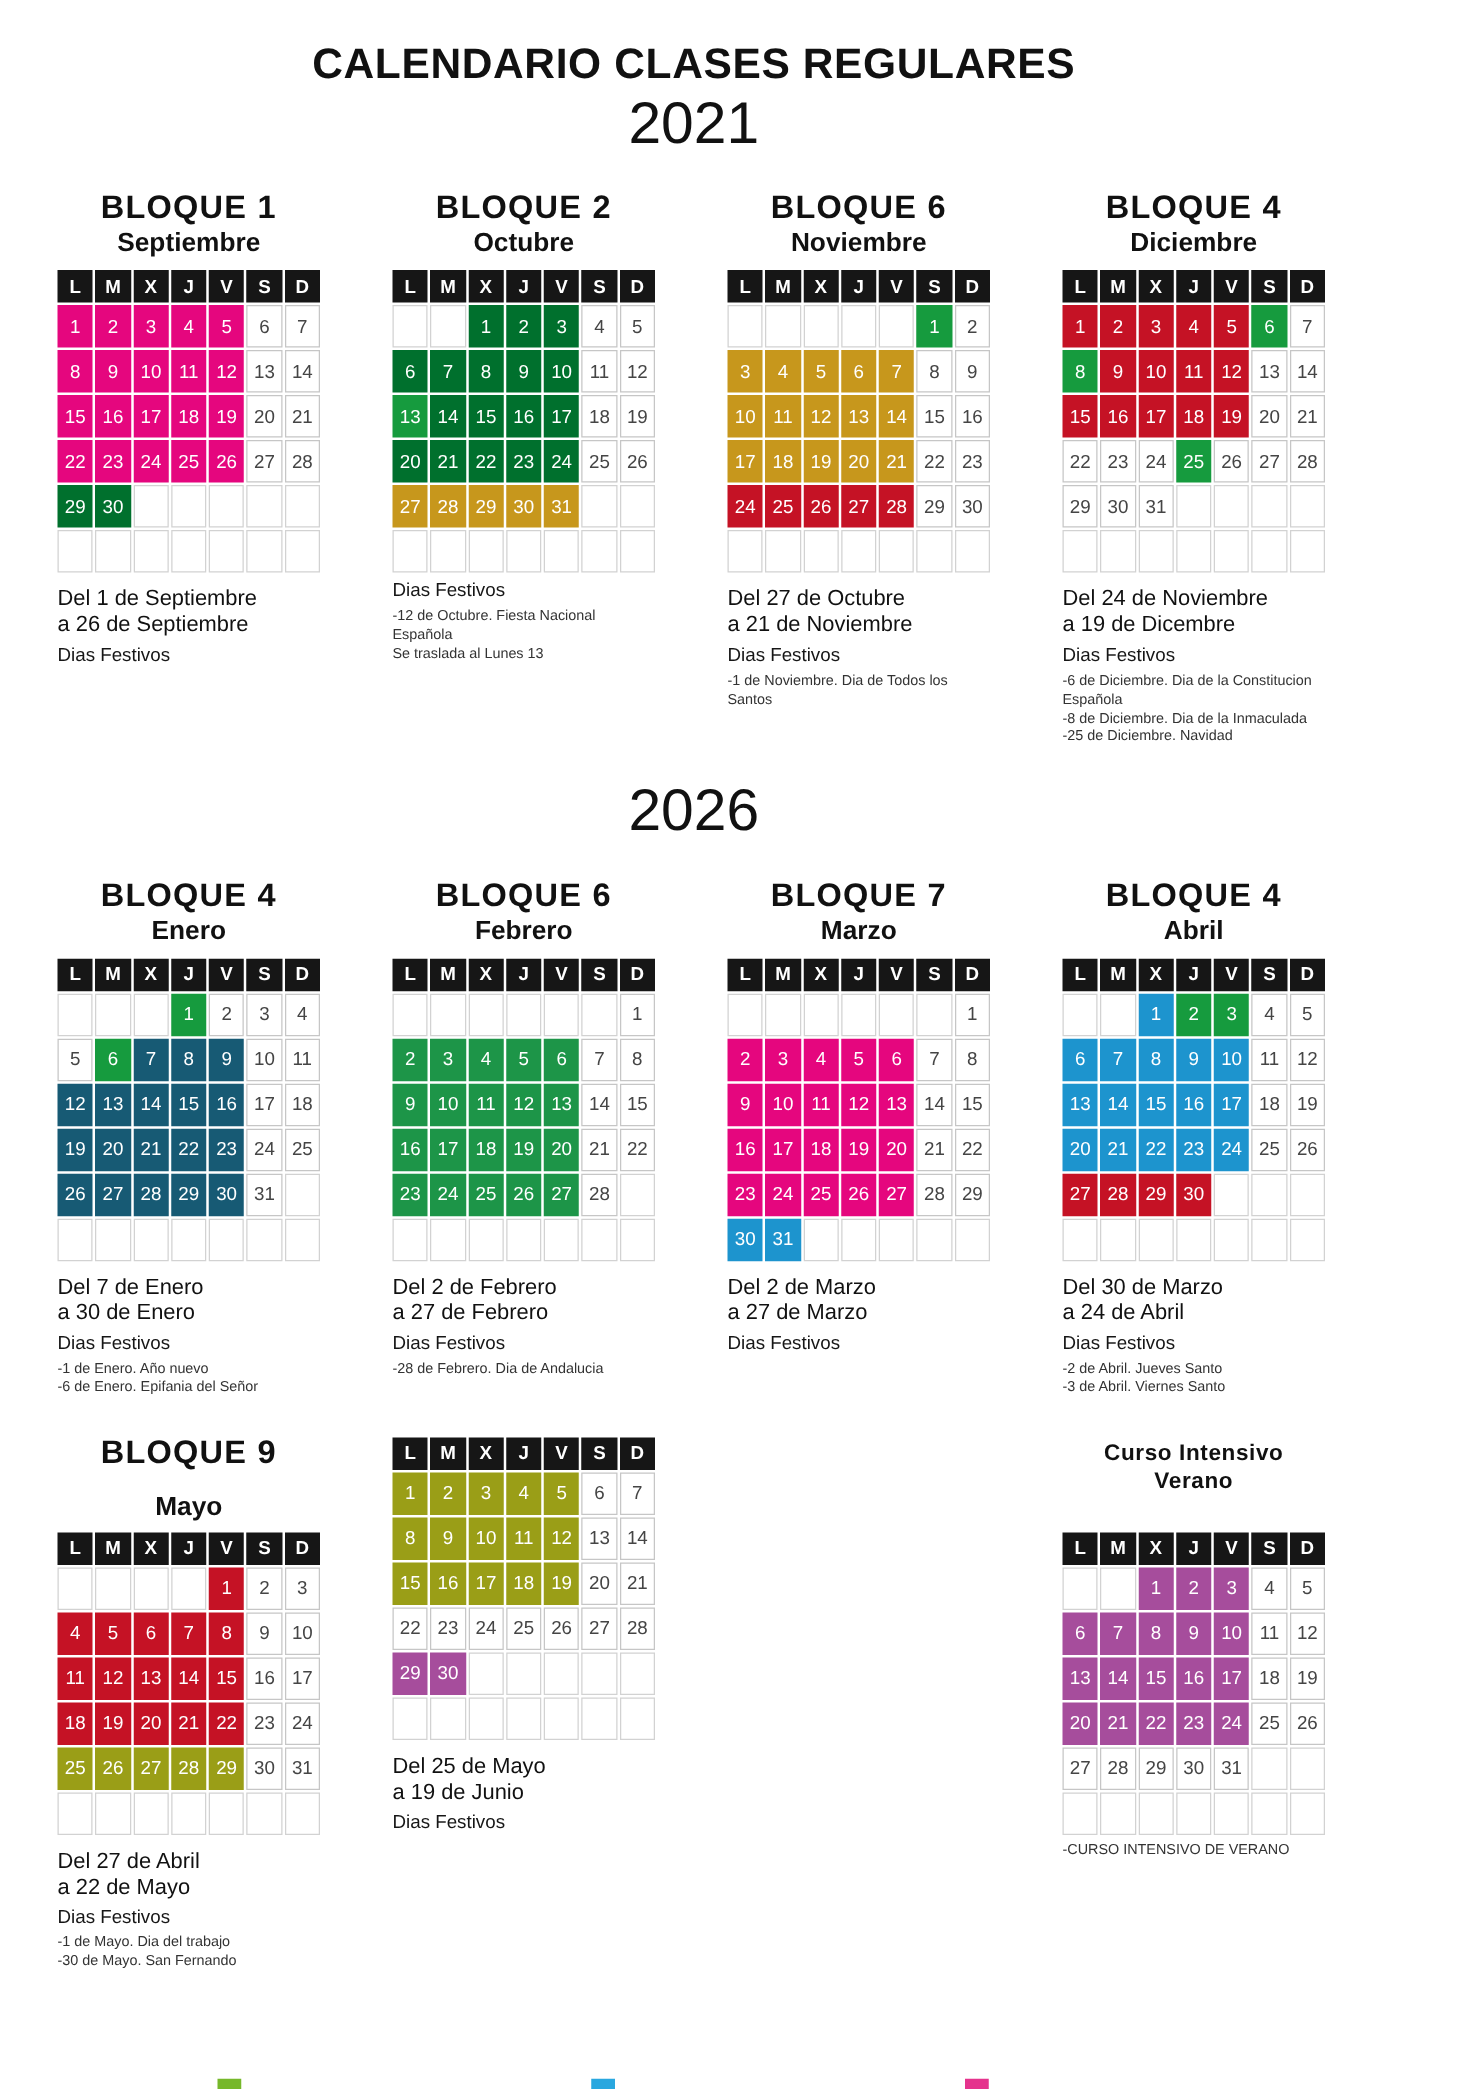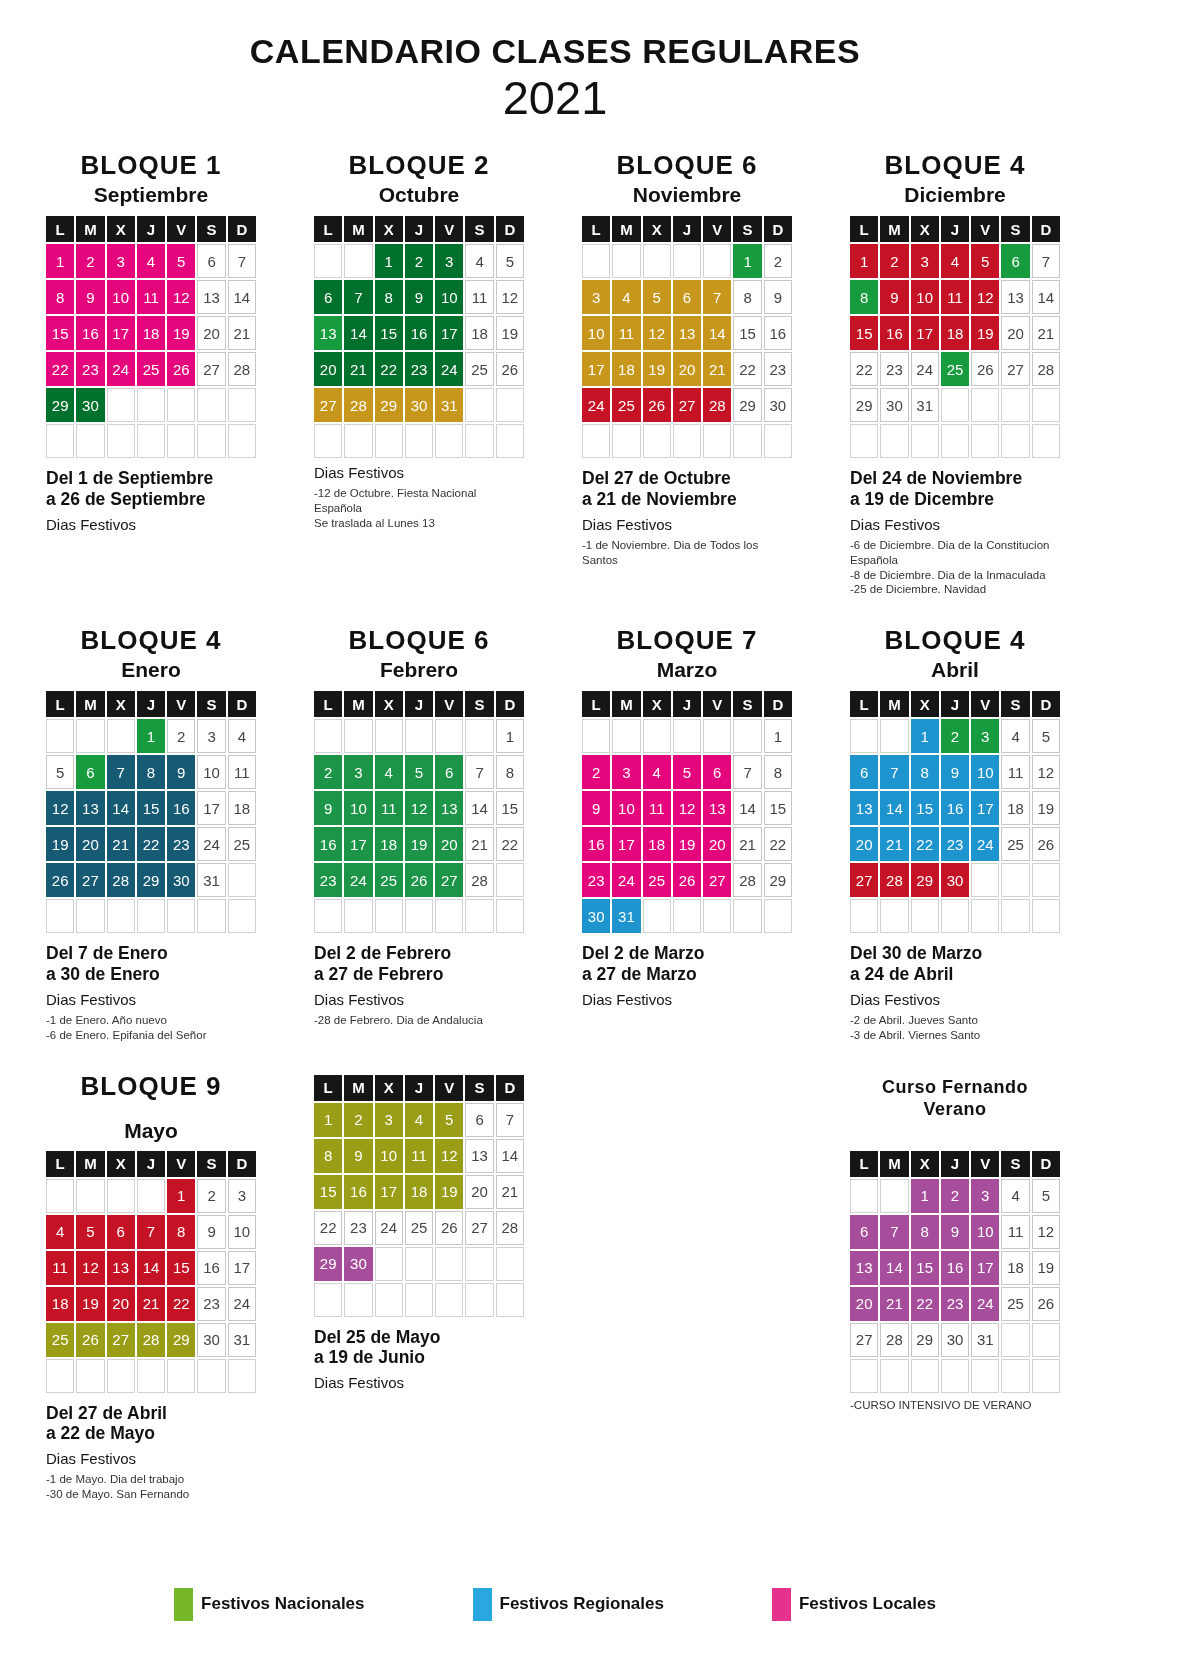"Del 1 de Septiembre" .range-line { font-weight: 700 -> 400 }
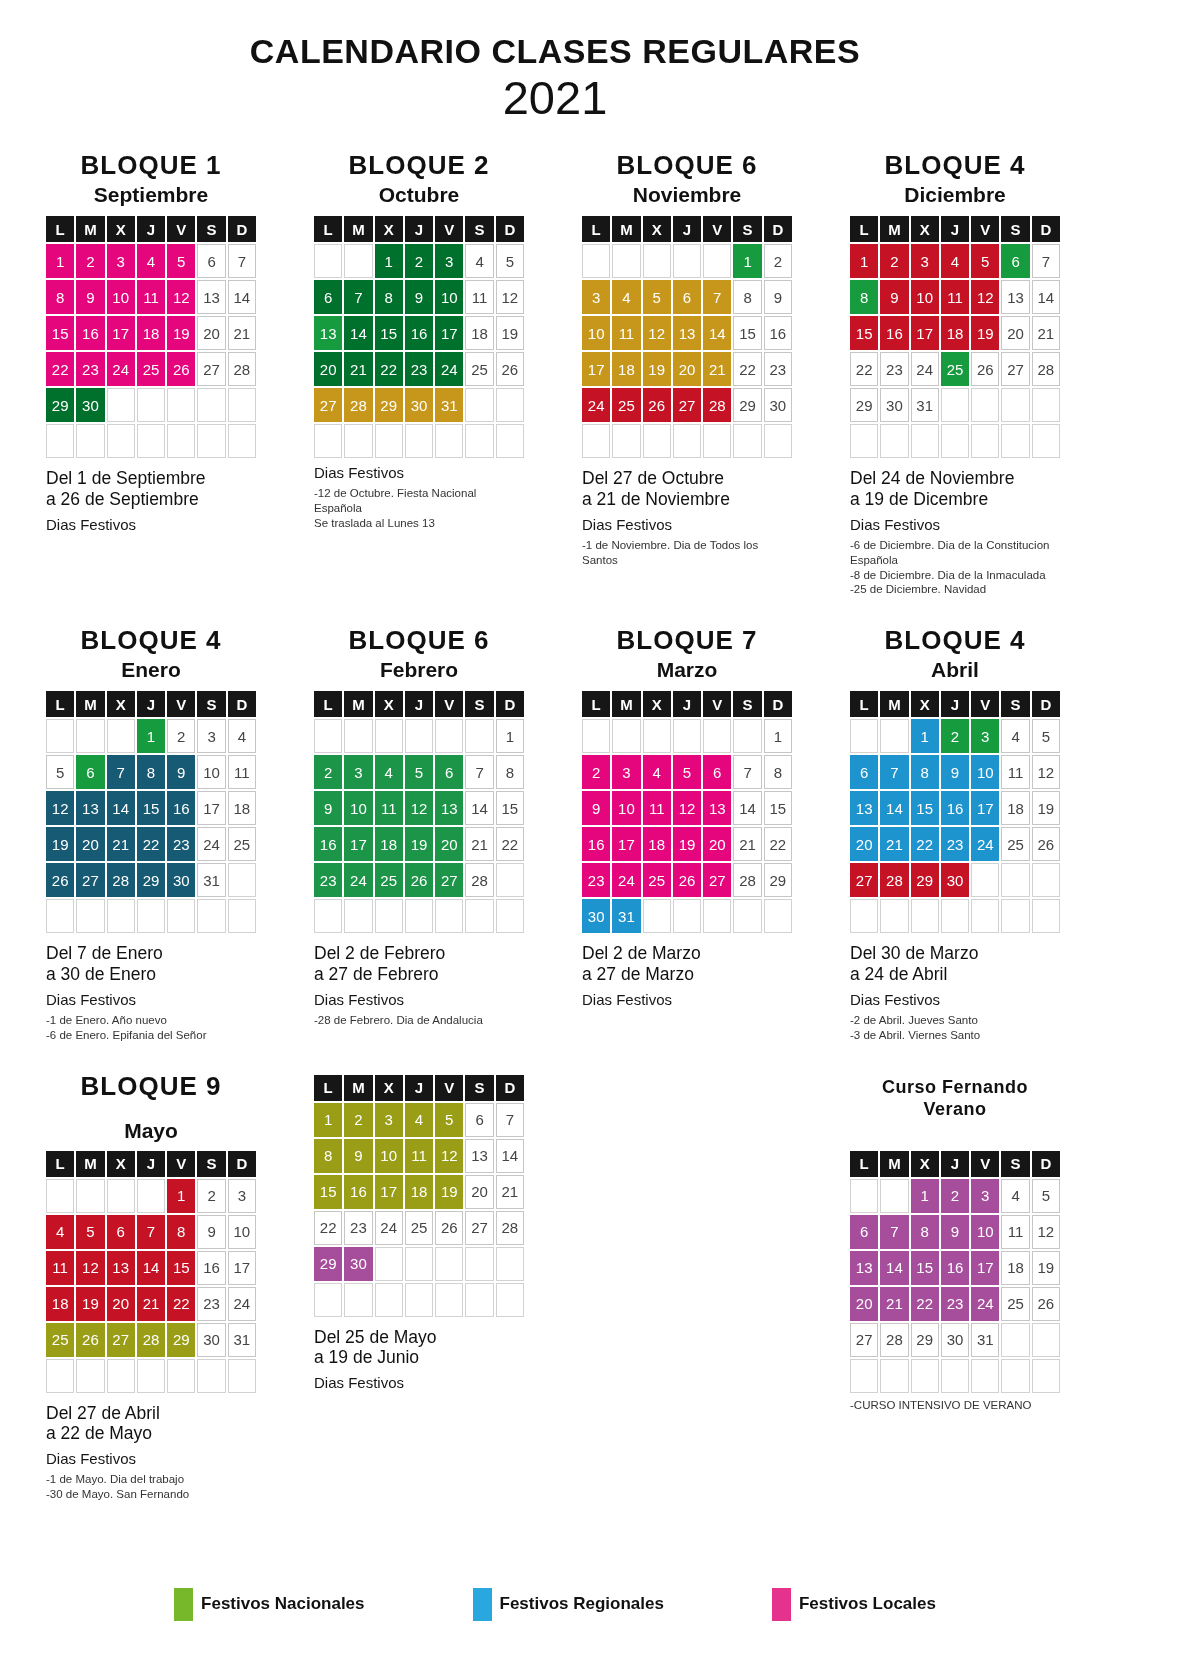"2026" div.year-heading { html: none -> <div>2026</div> }
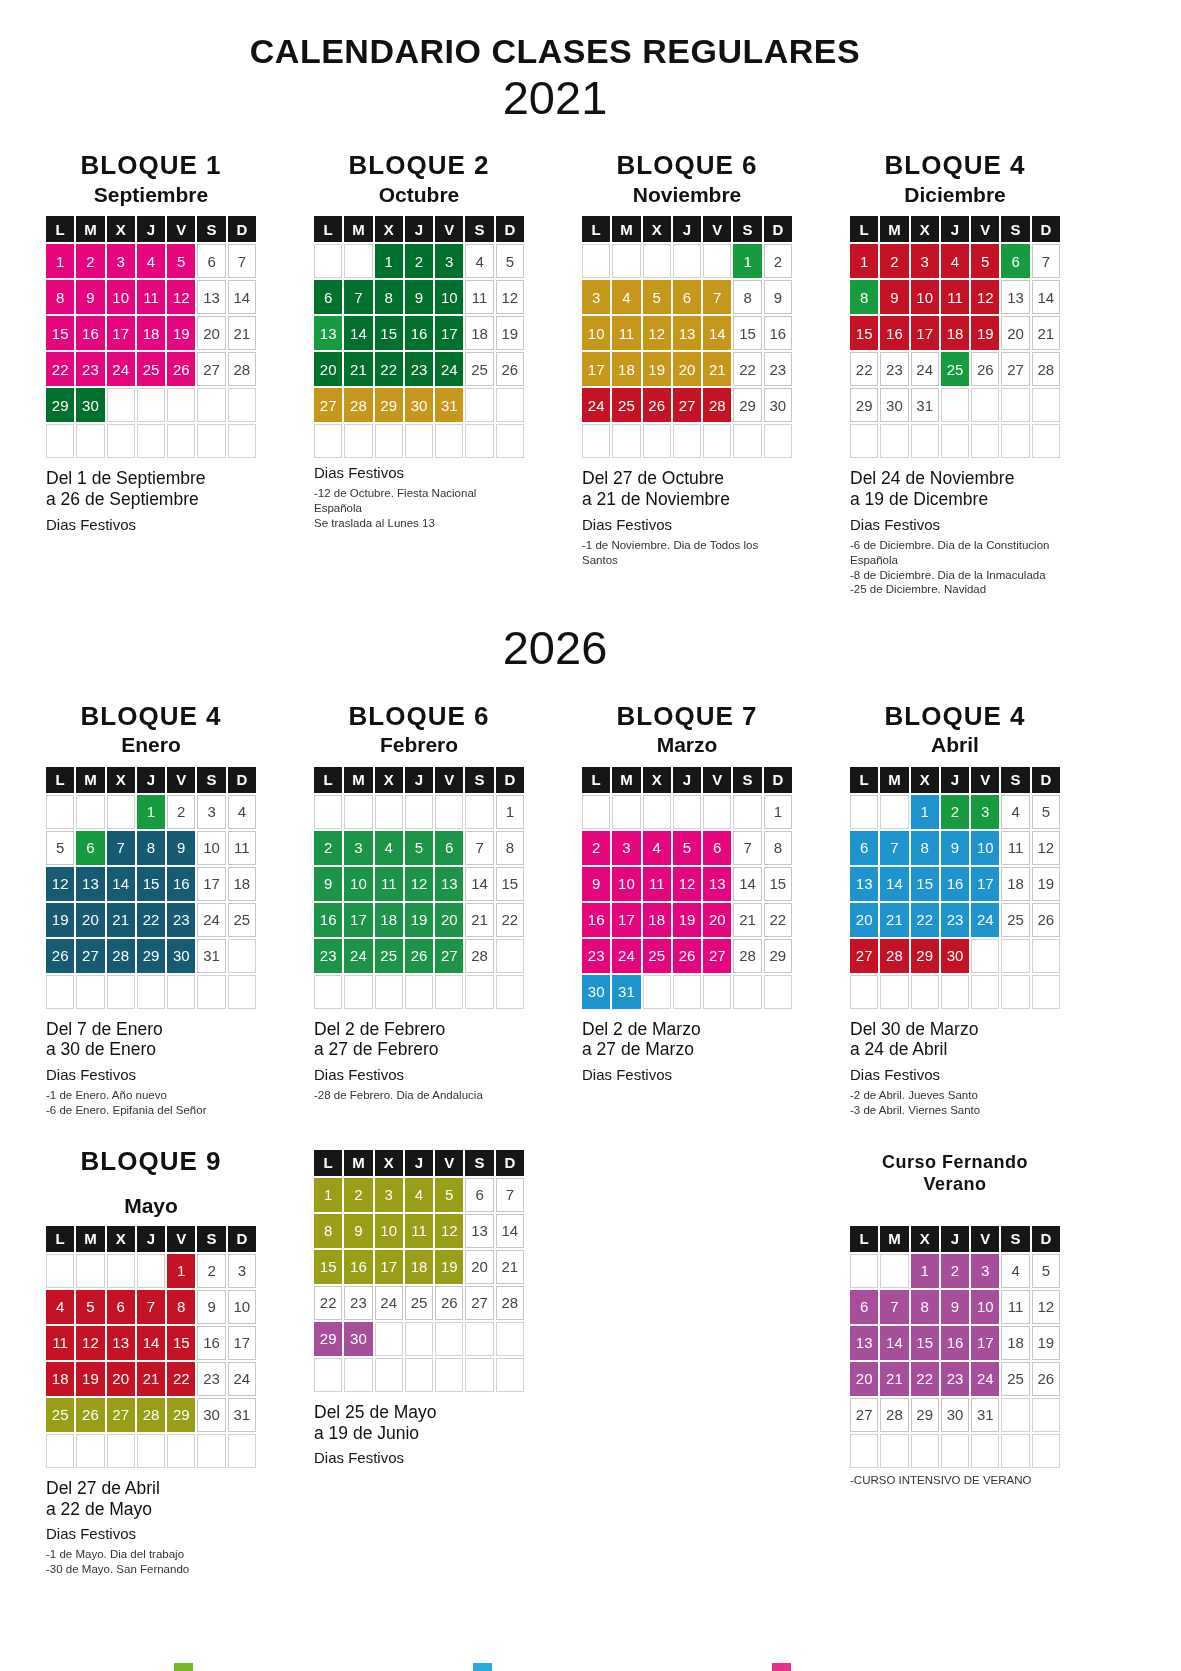"Curso Fernando" div { text: Fernando -> Intensivo }
